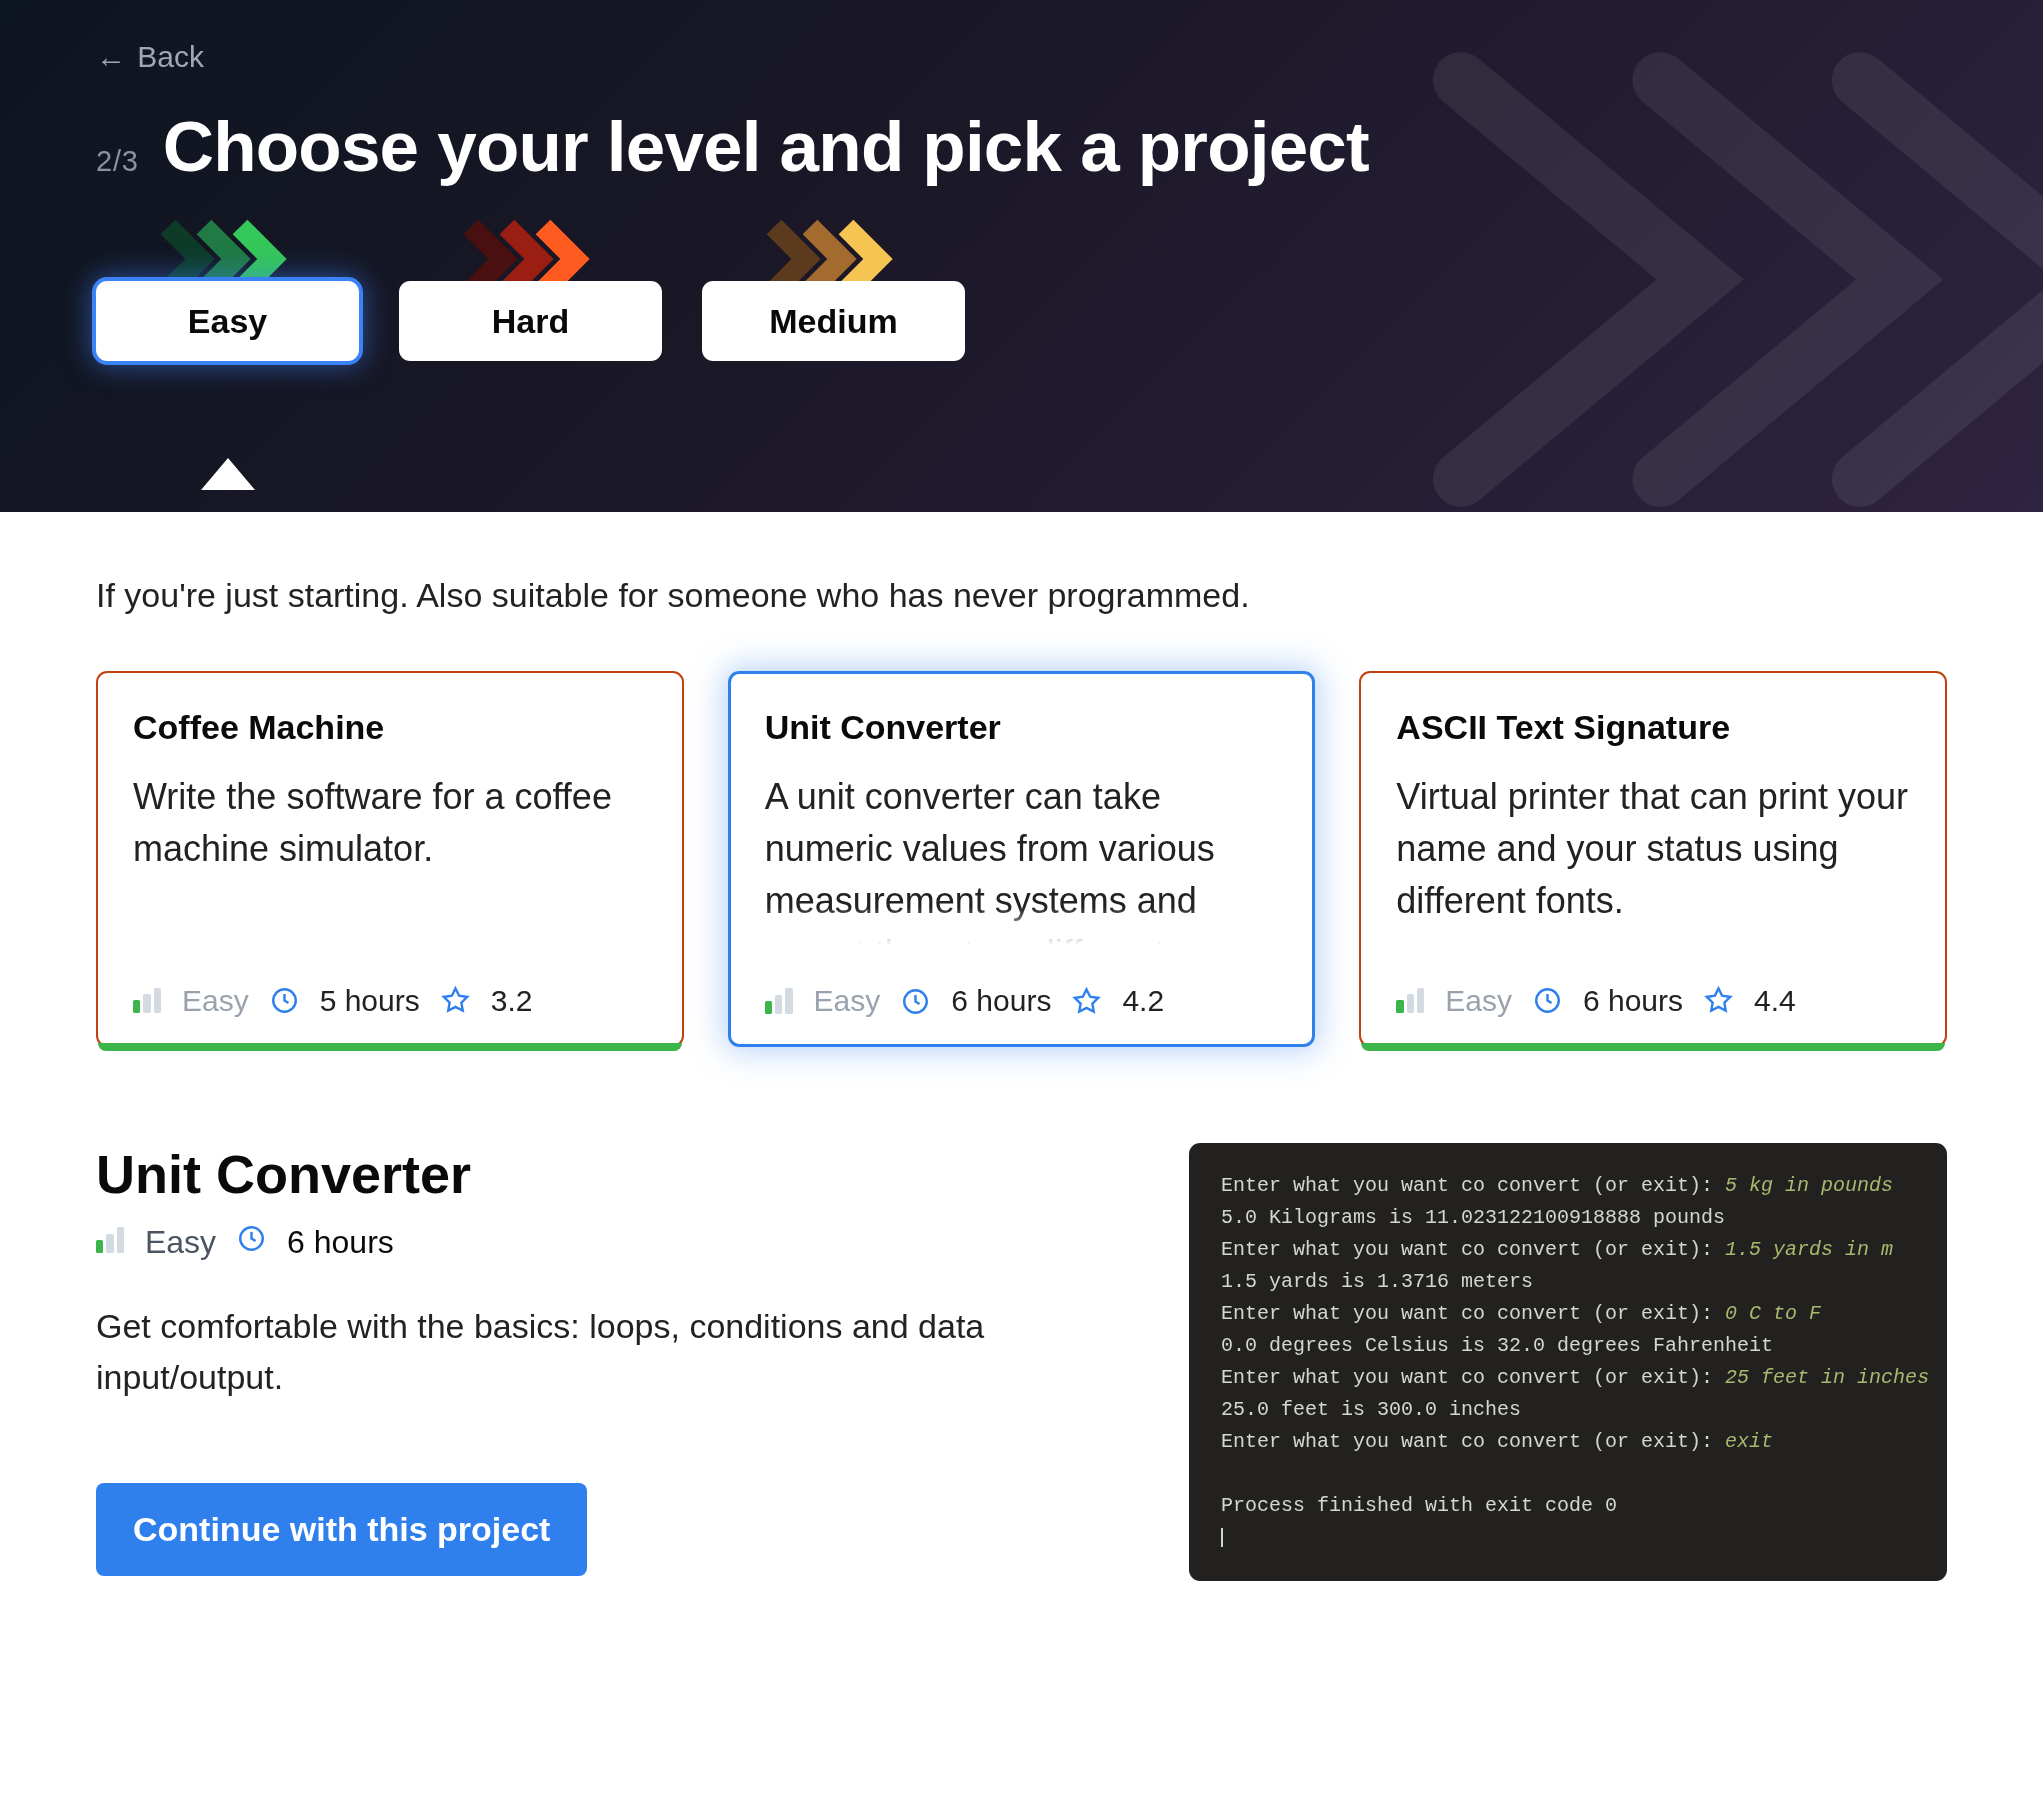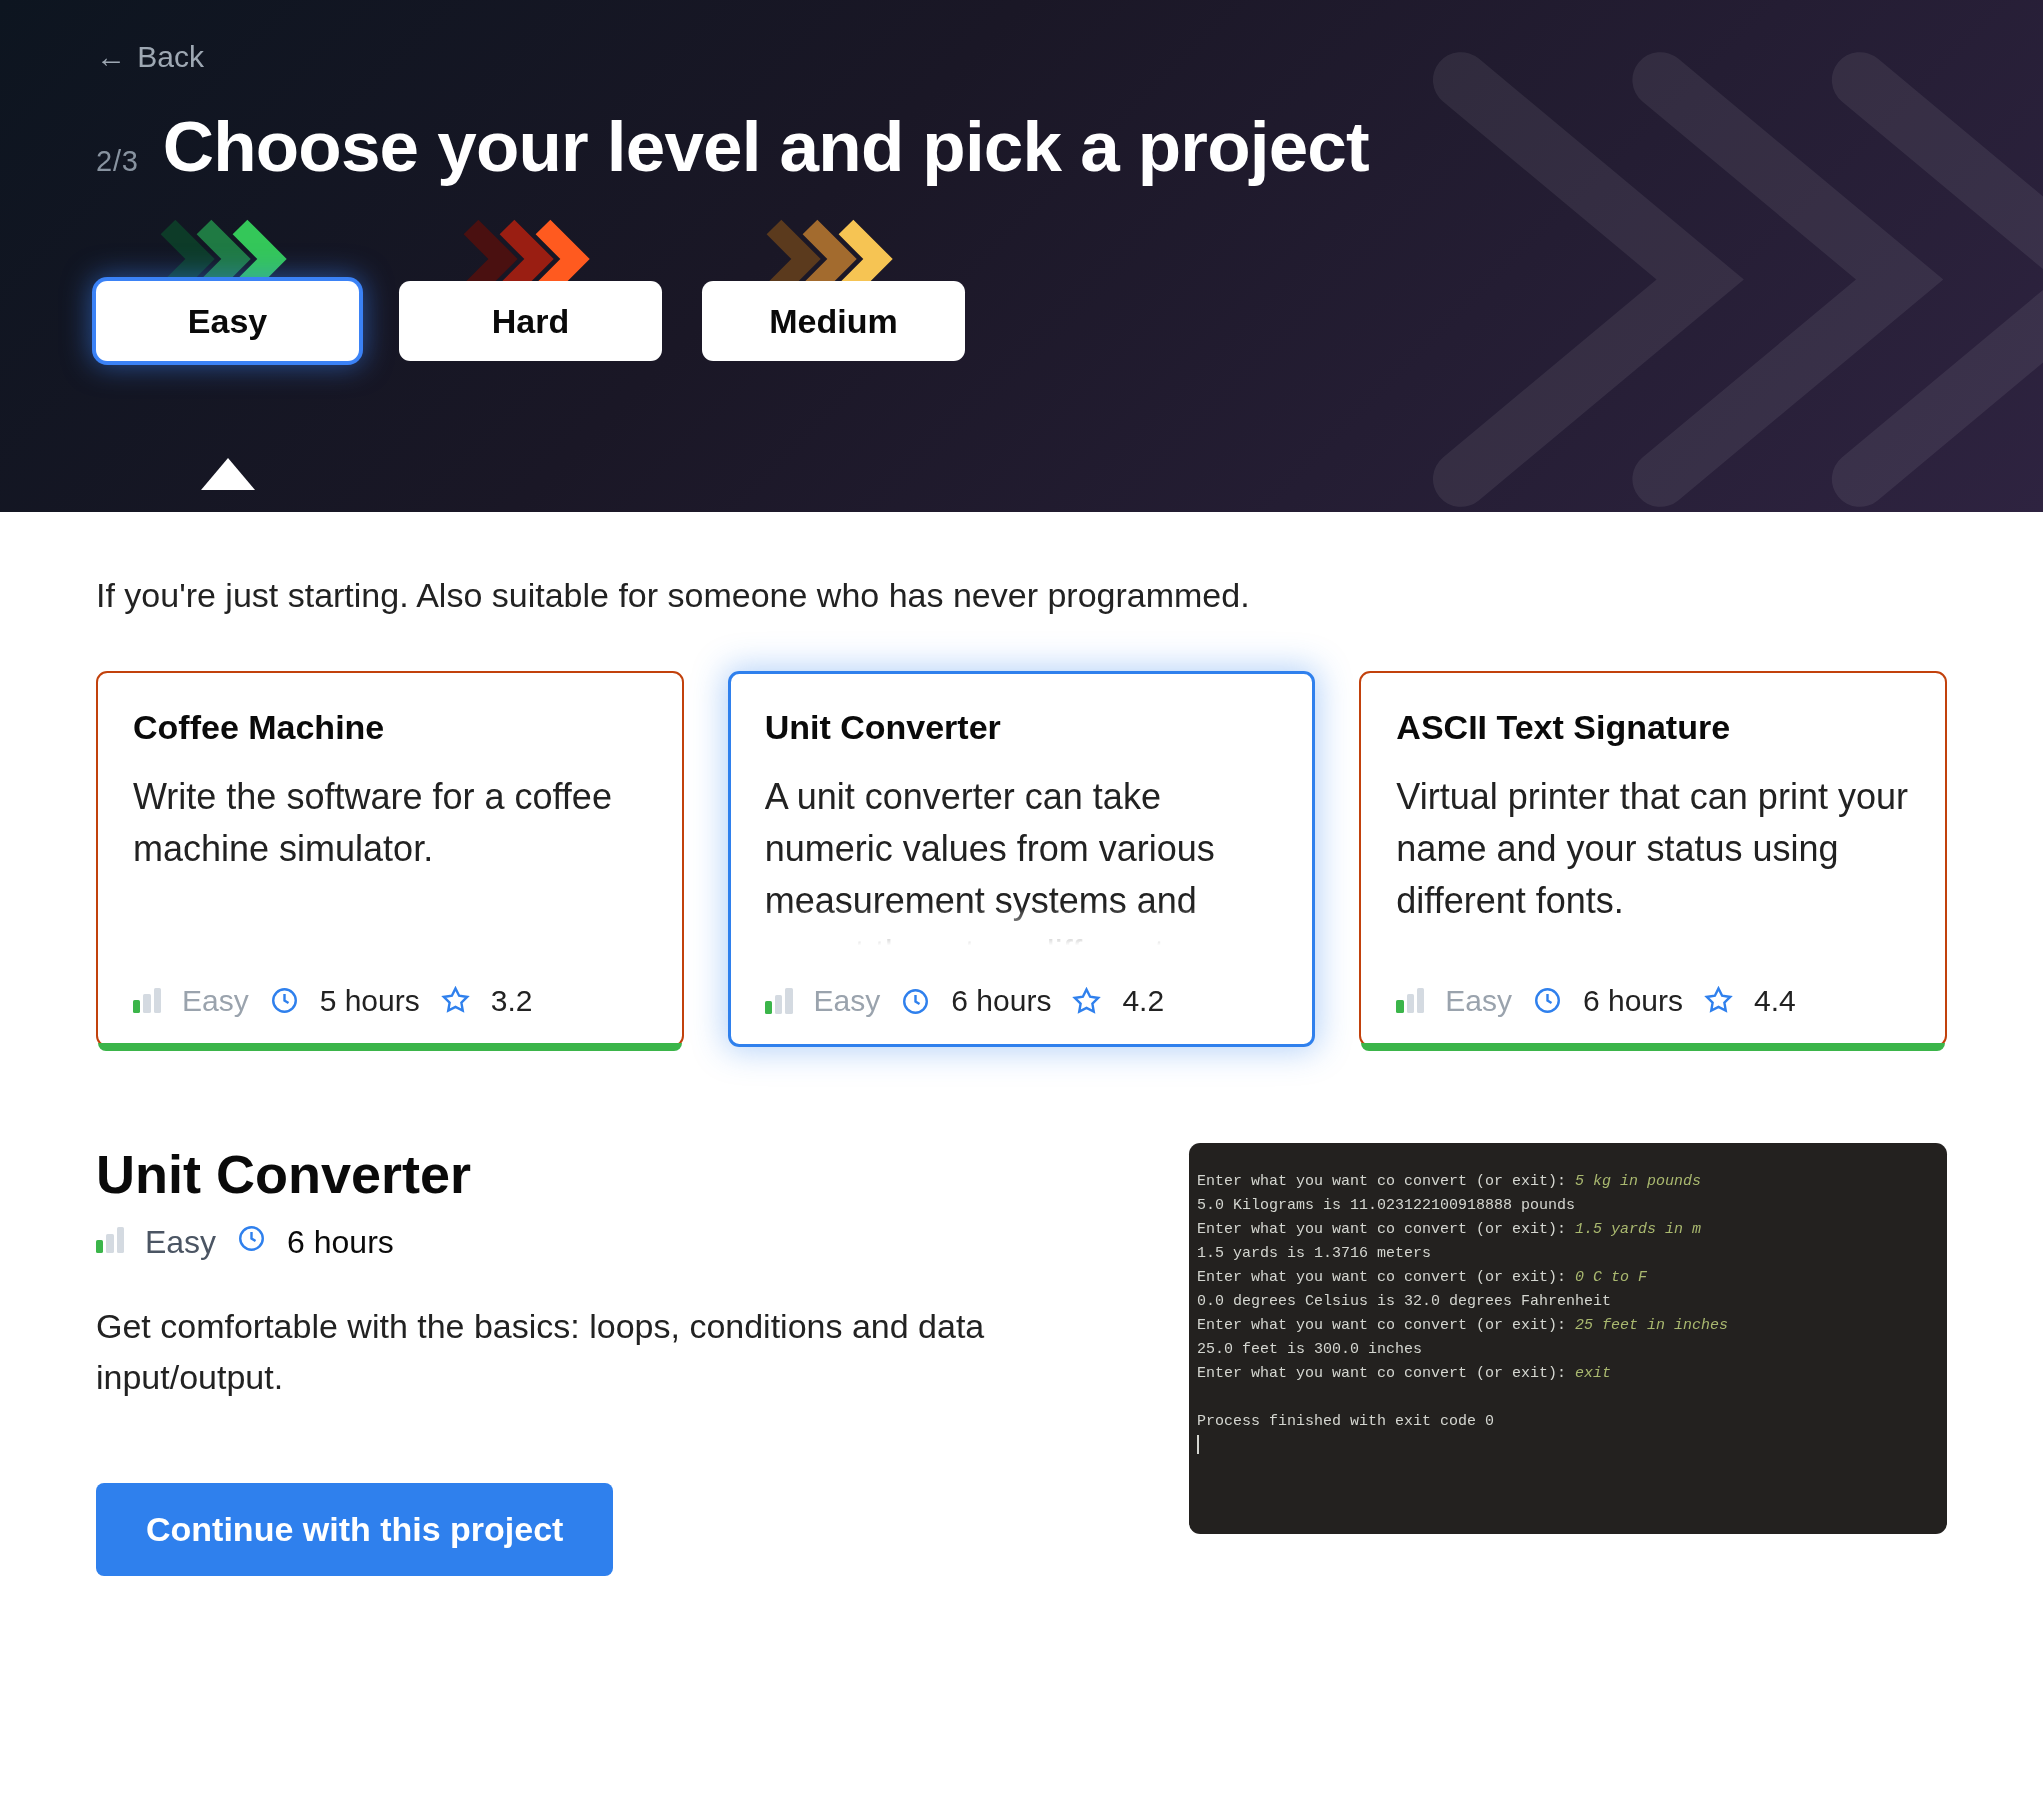"Enter what you want co" .terminal { font-size: 15px -> 20px; padding: 27px 8px -> 27px 32px }
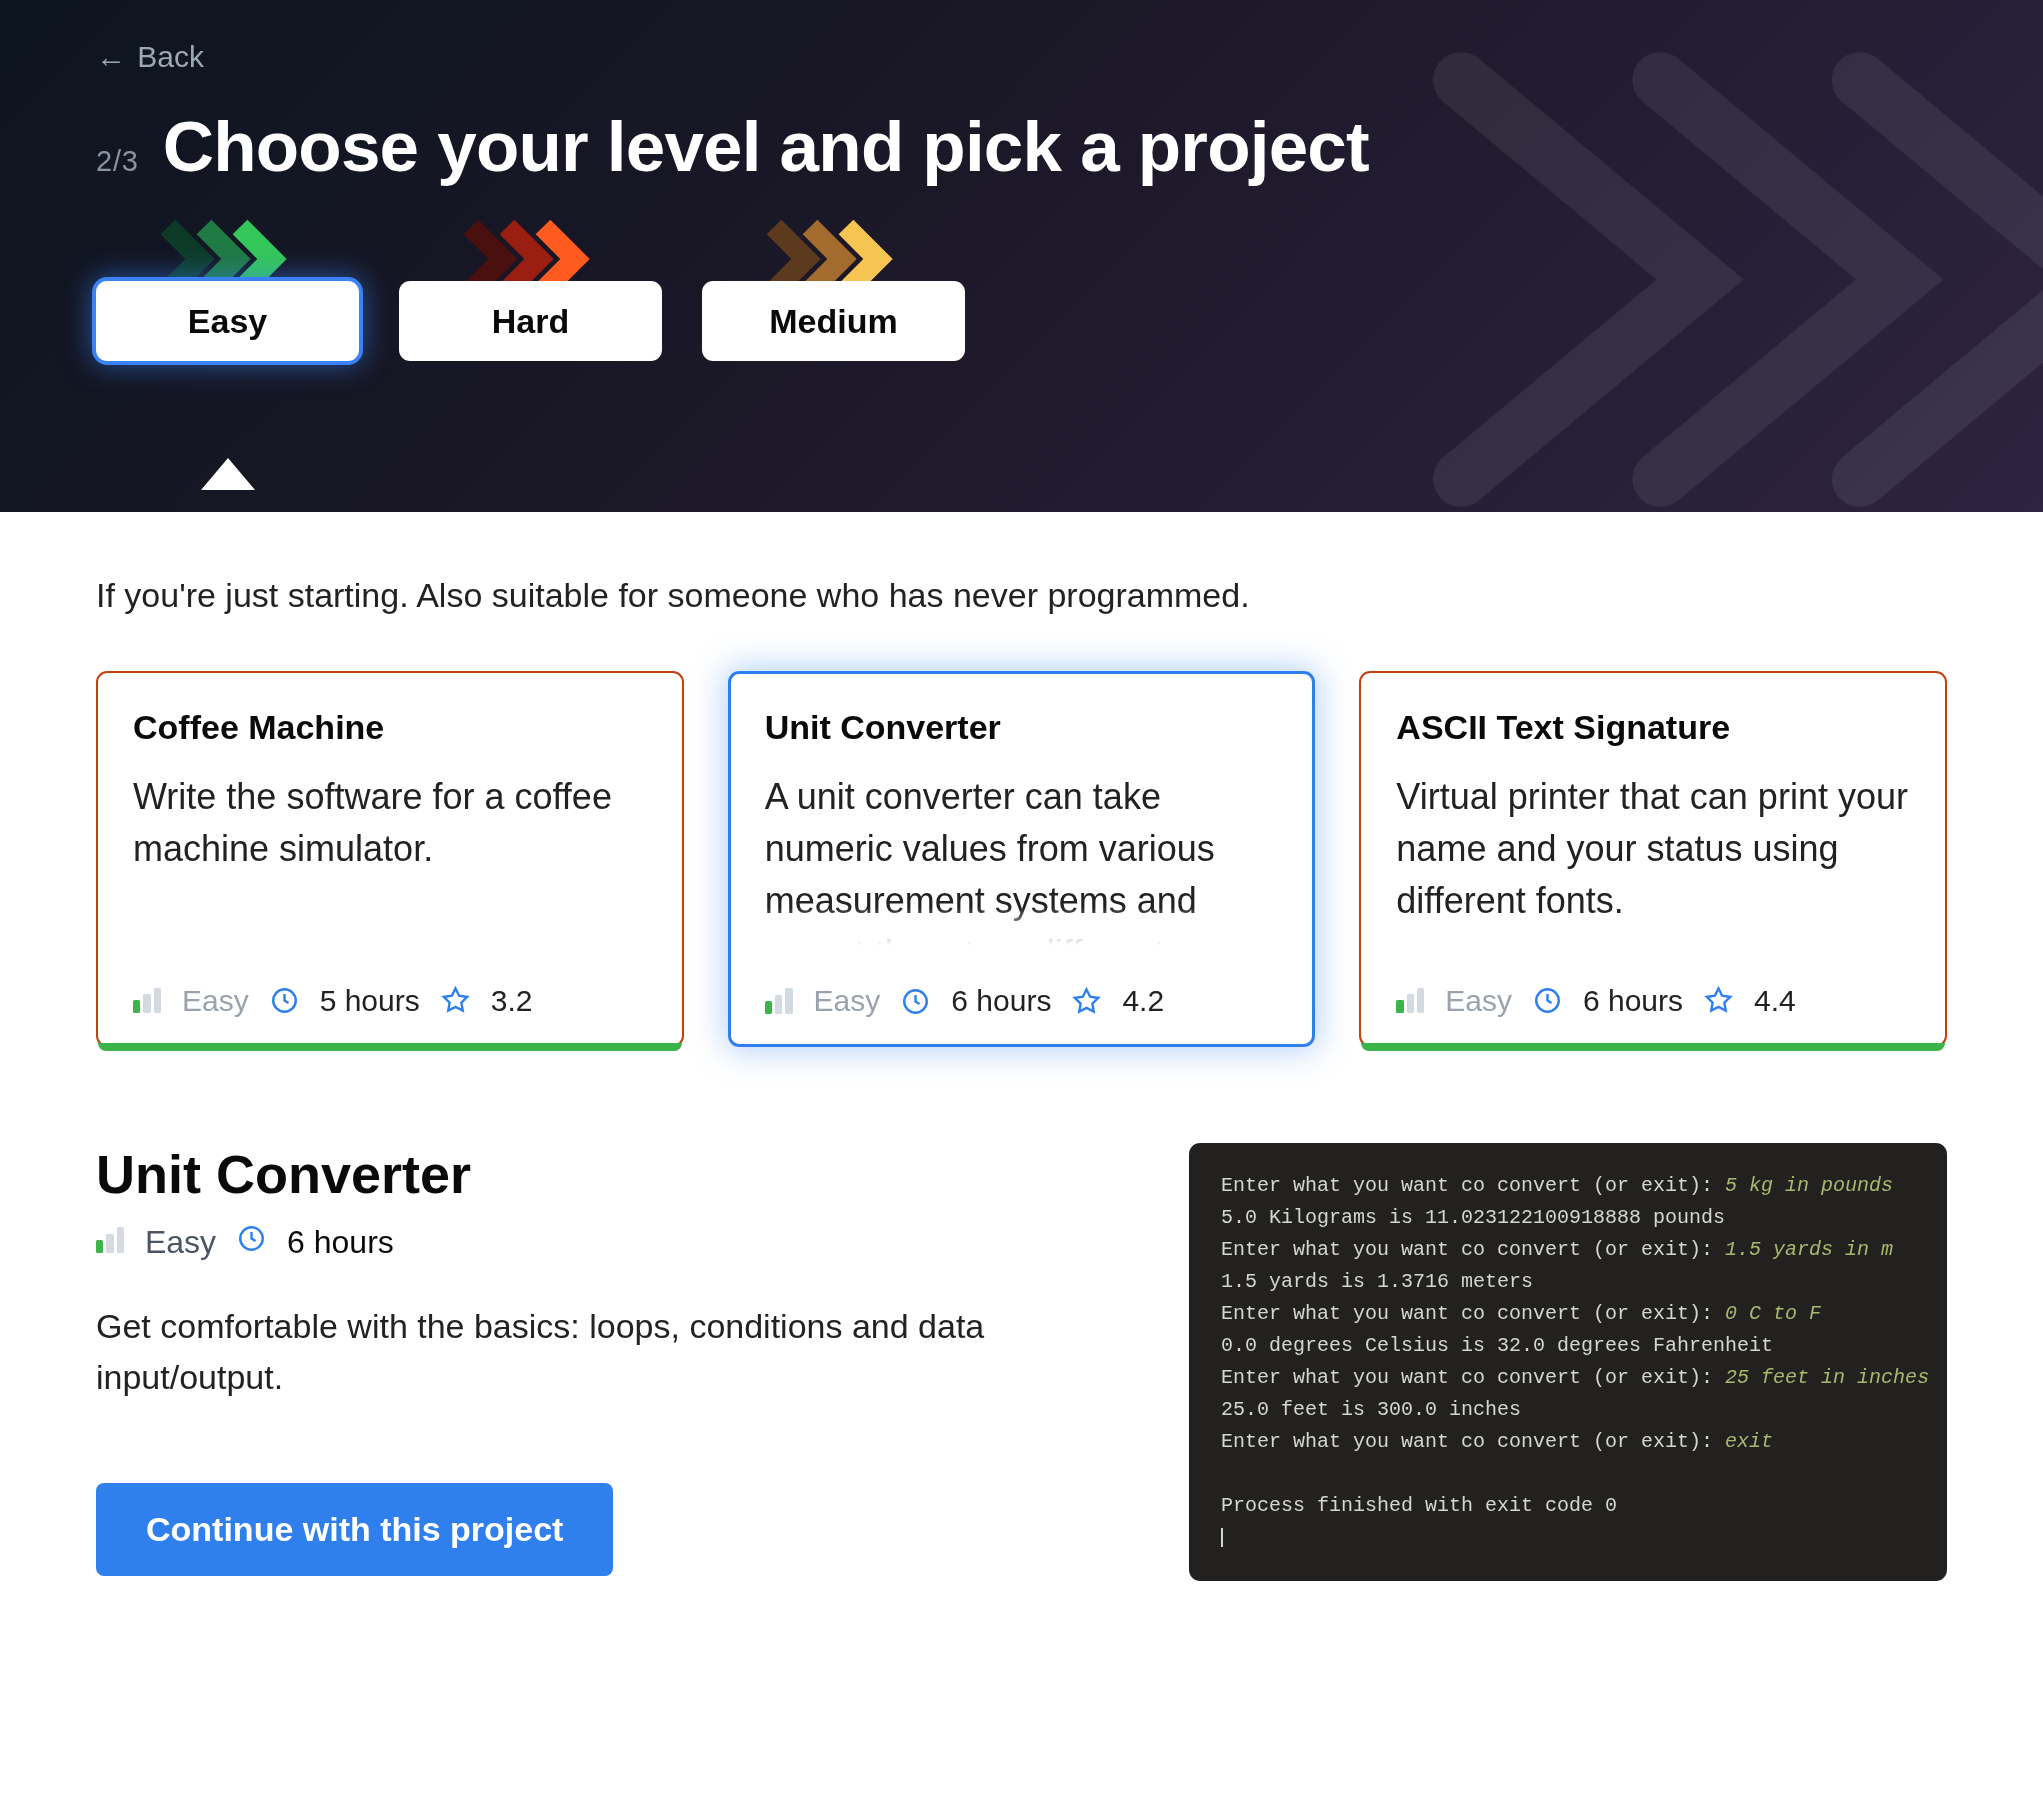"Continue with this project" .cta { padding: 27px 50px -> 27px 37px }
